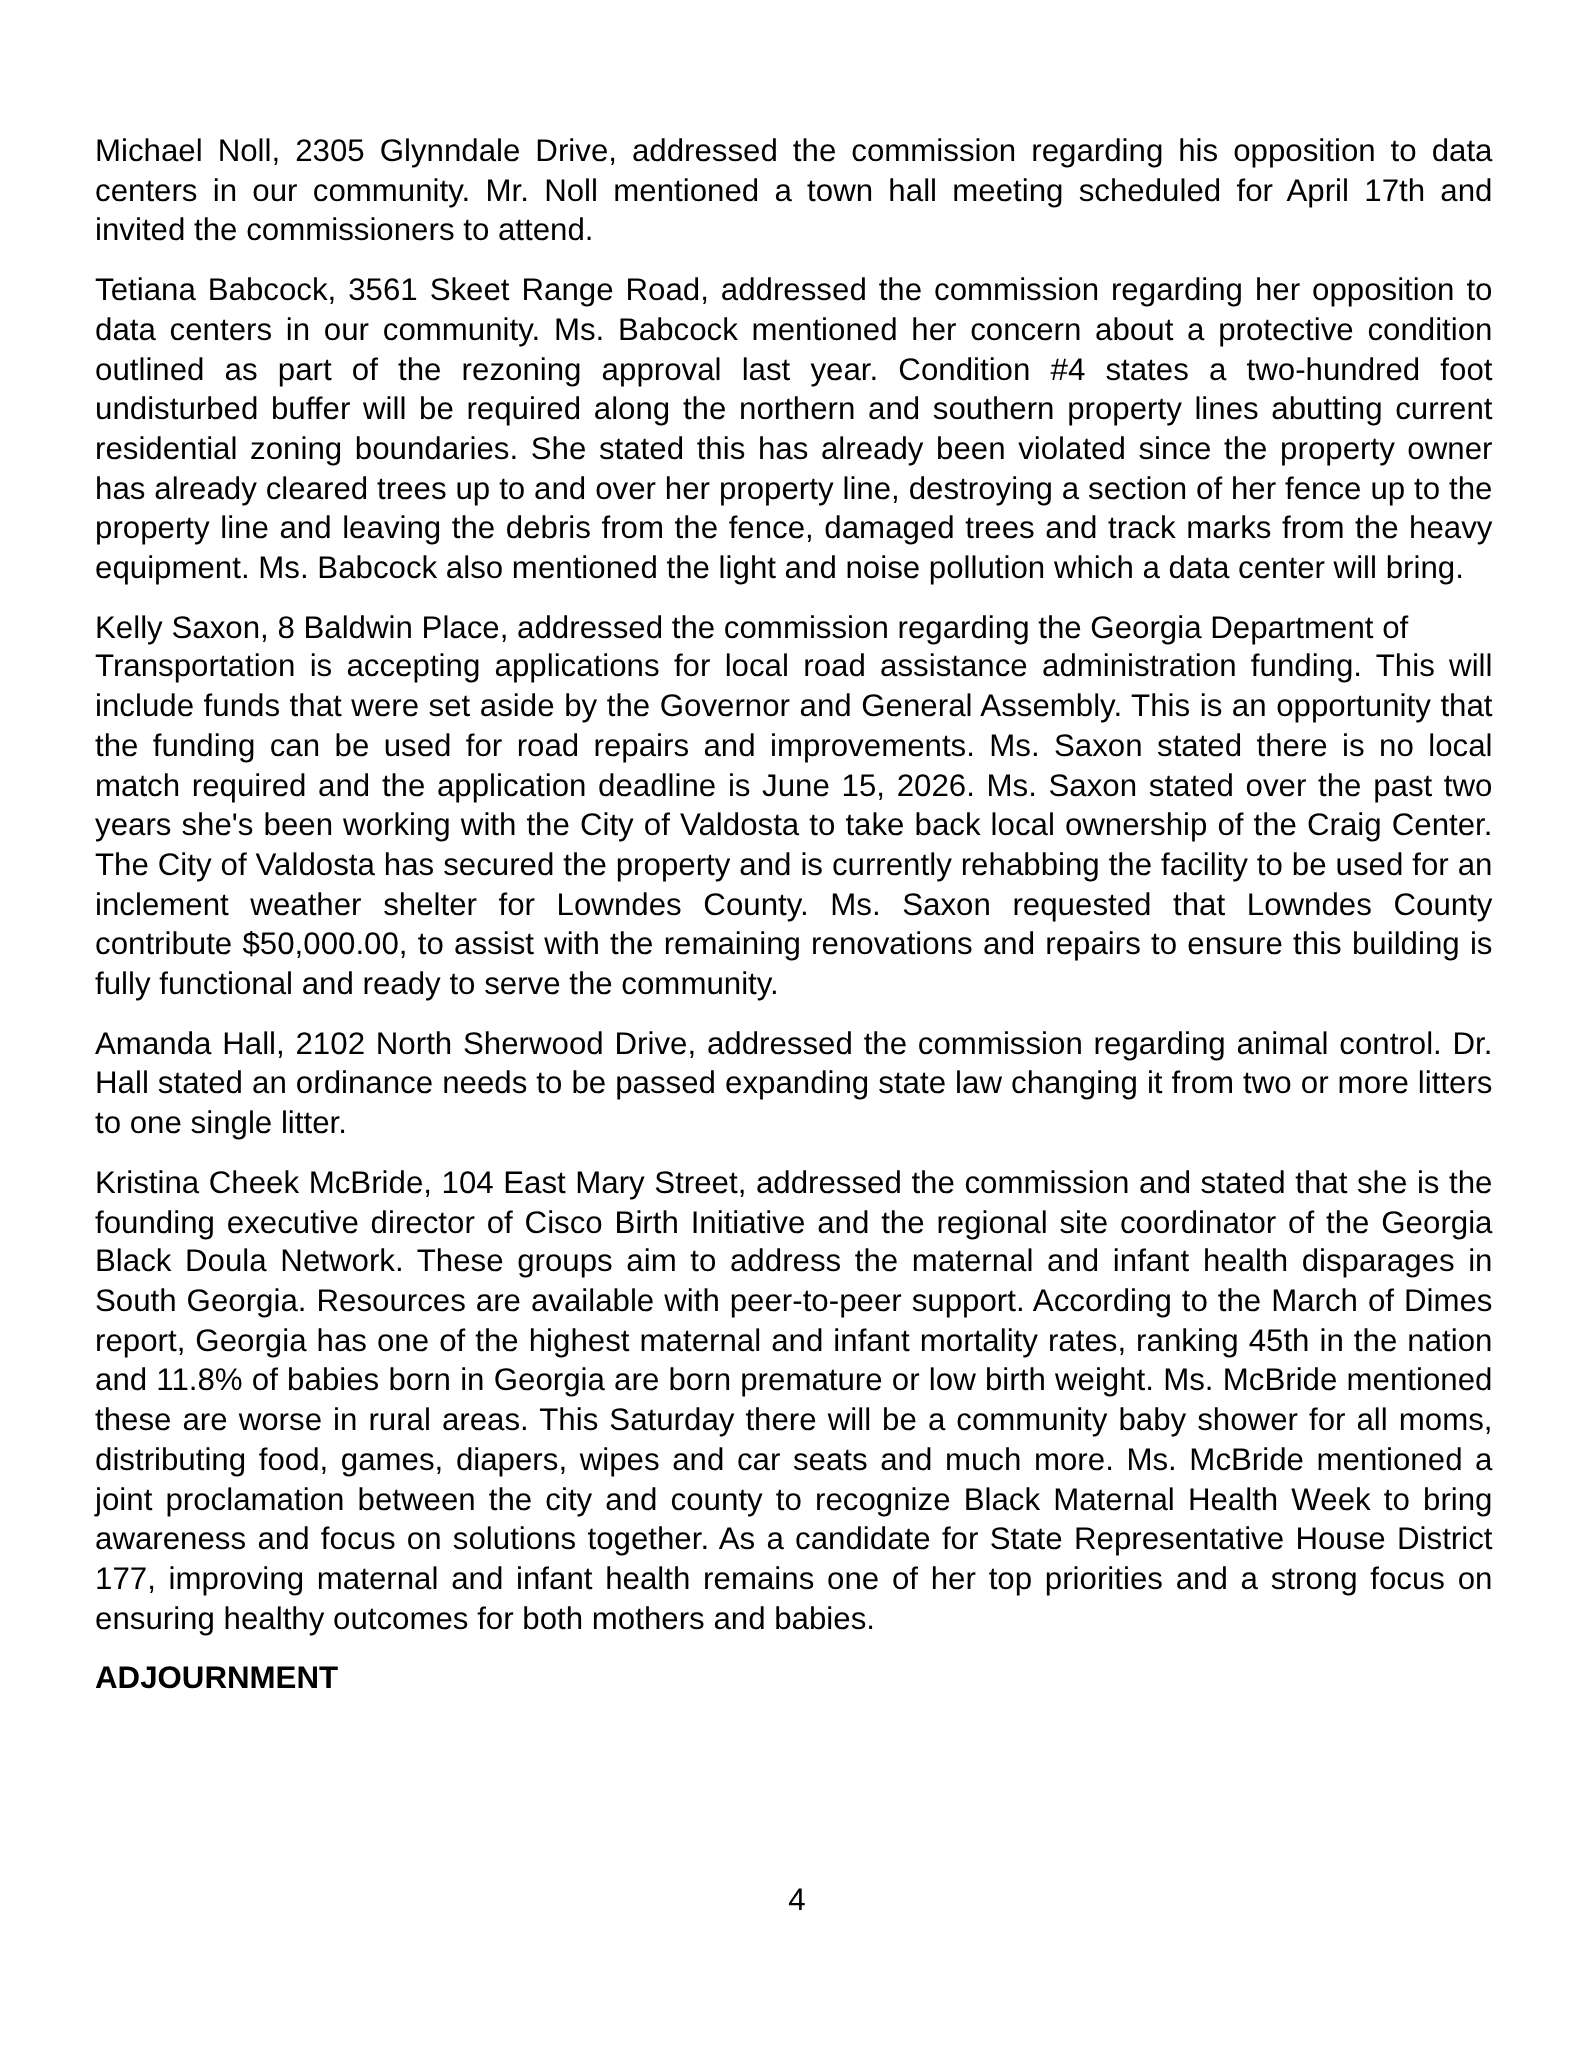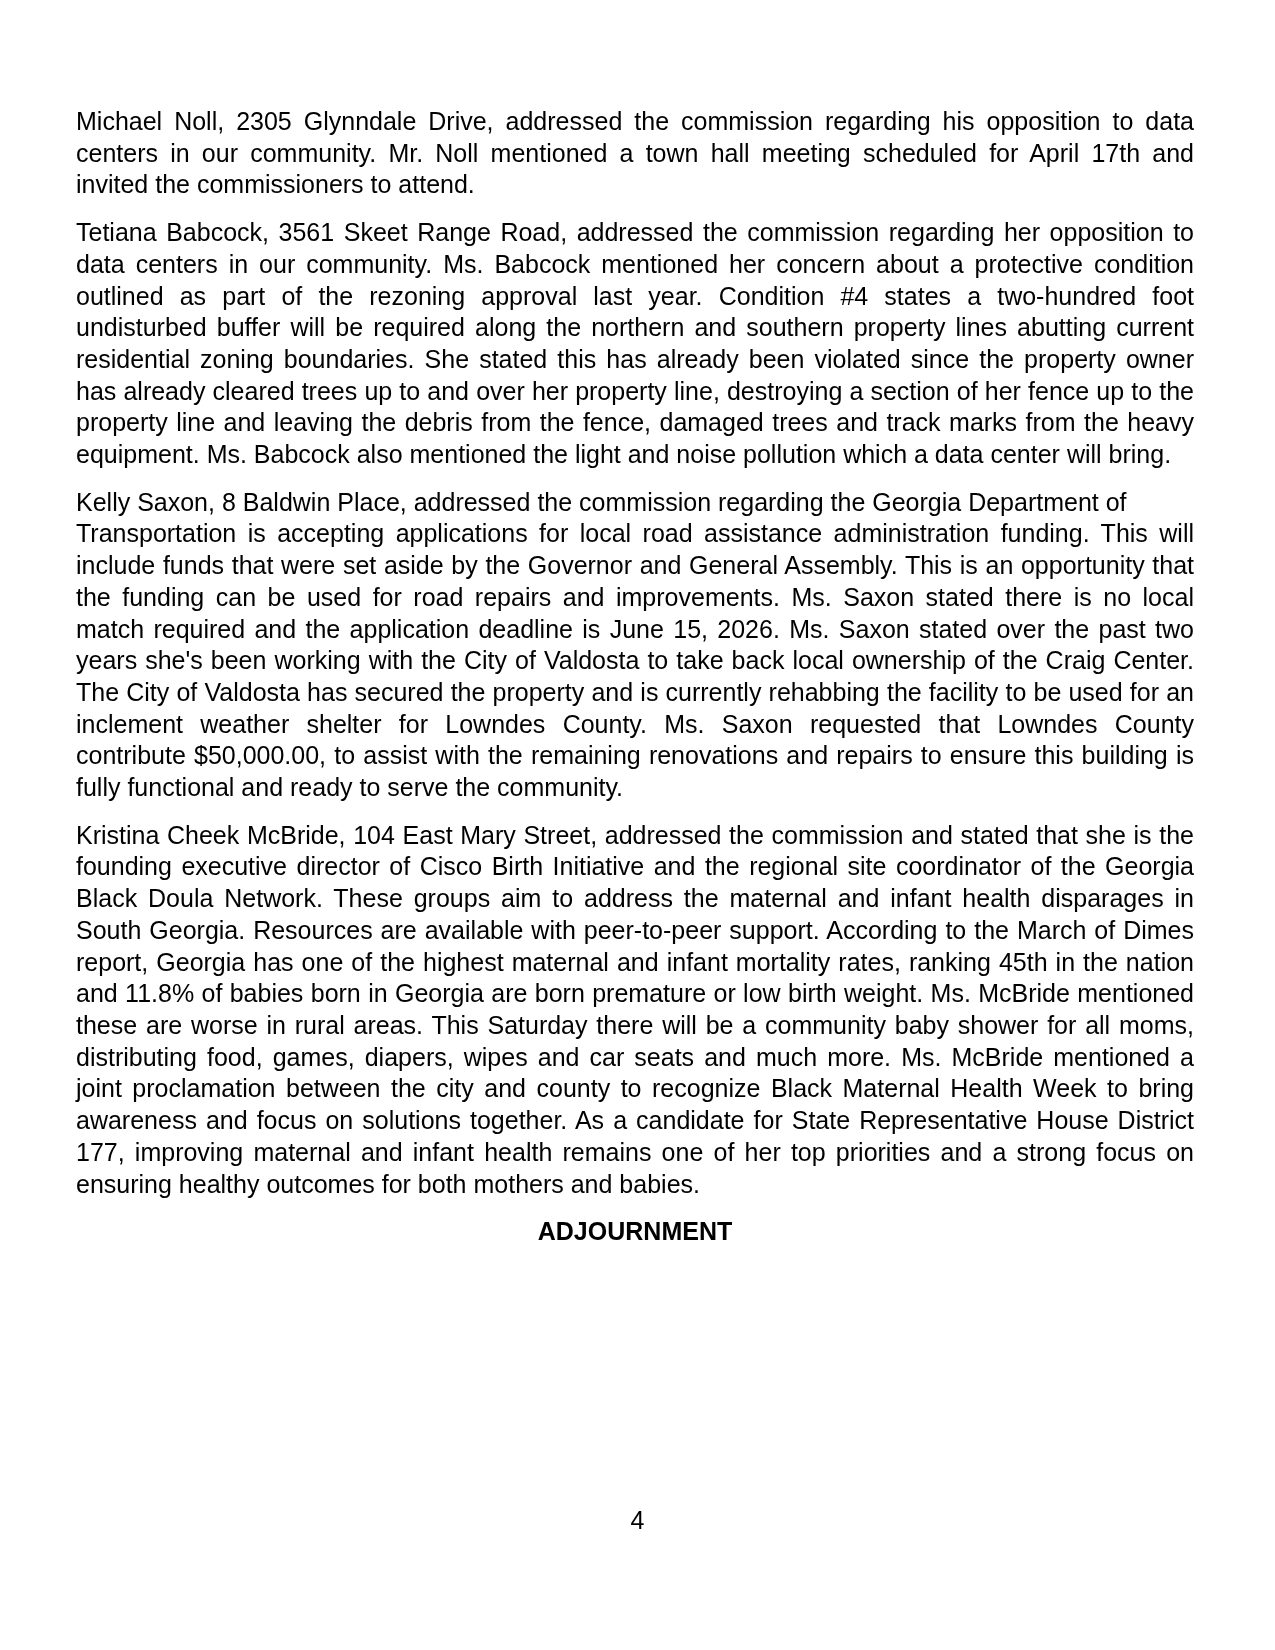"Amanda Hall, 2102 North Sherwood" p.body-par { html: none -> <p>Amanda Hall, 2102 North Sherwood Drive, addressed the commission regarding animal control. Dr. Hall stated an ordinance needs to be passed expanding state law changing it from two or more litters to one single litter.</p> }
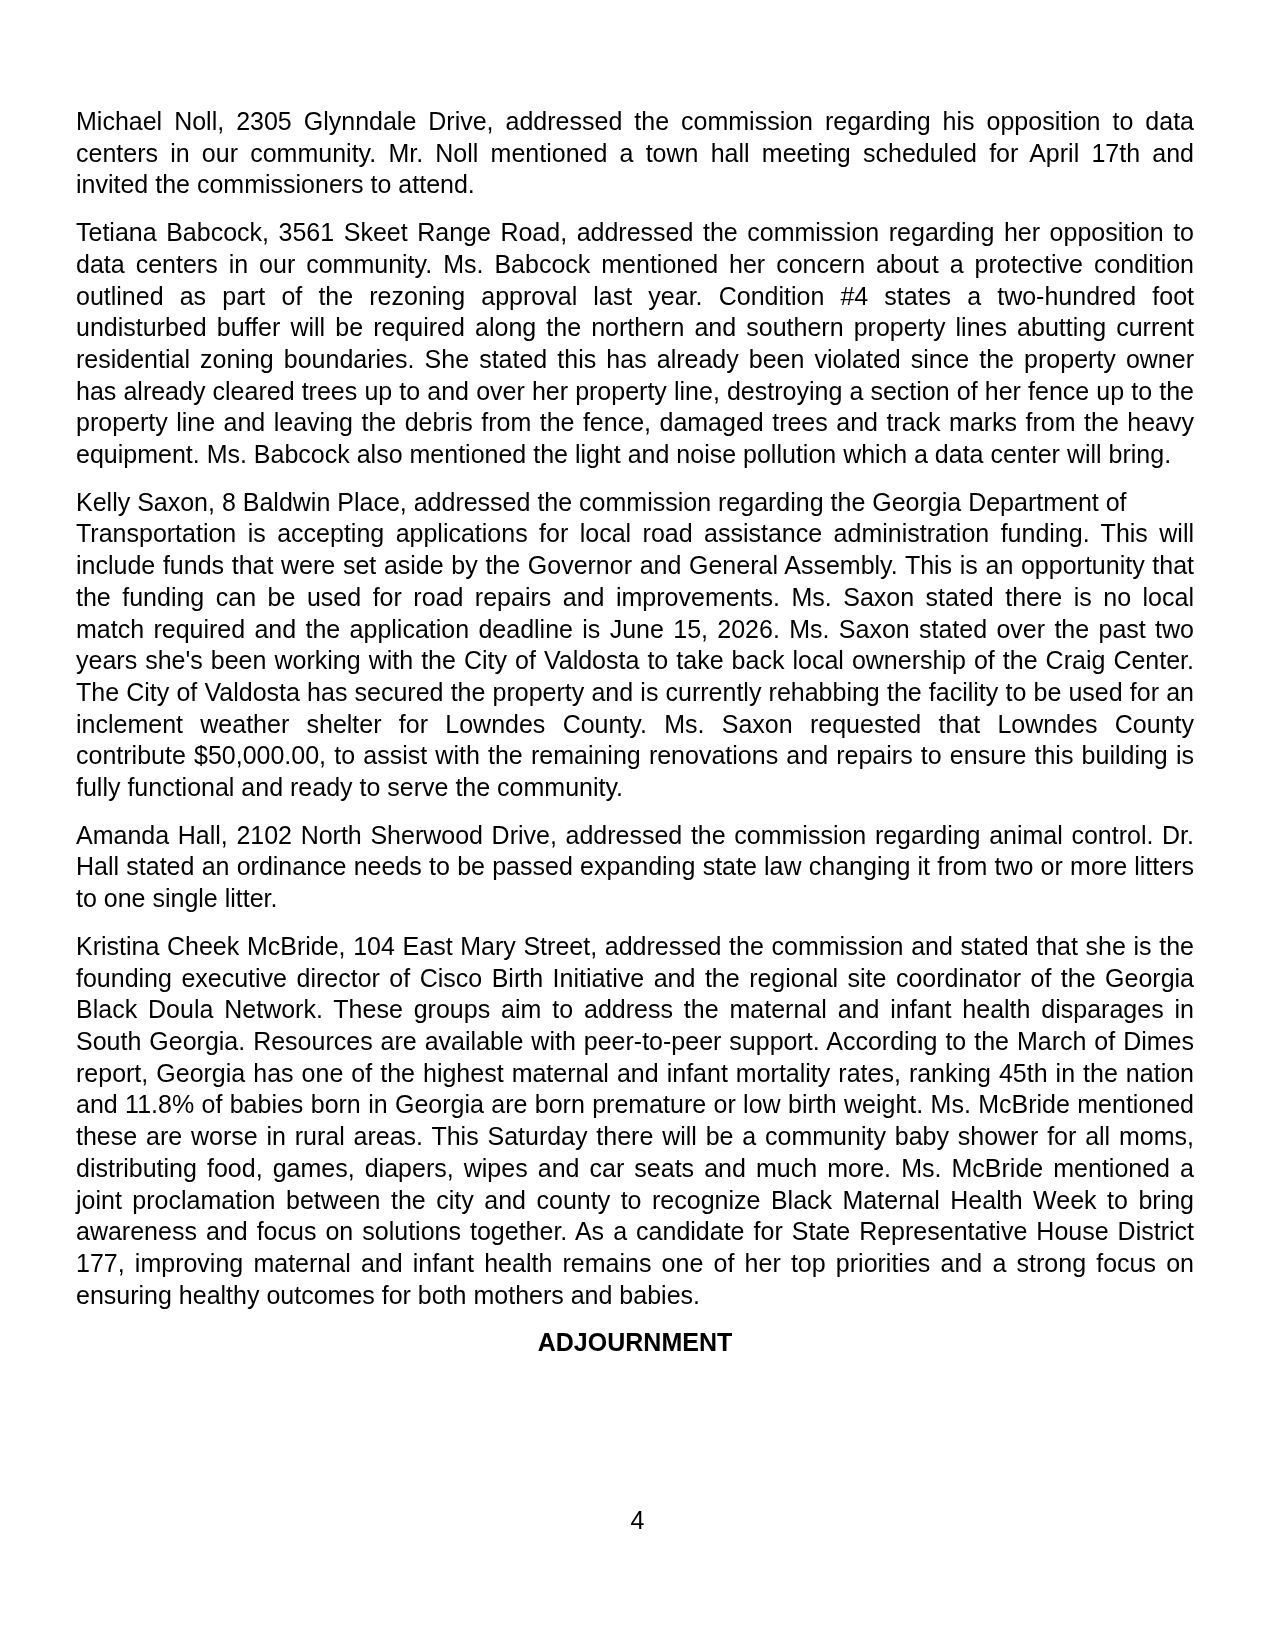"ADJOURNMENT" .section-heading { text-align: center -> left }
